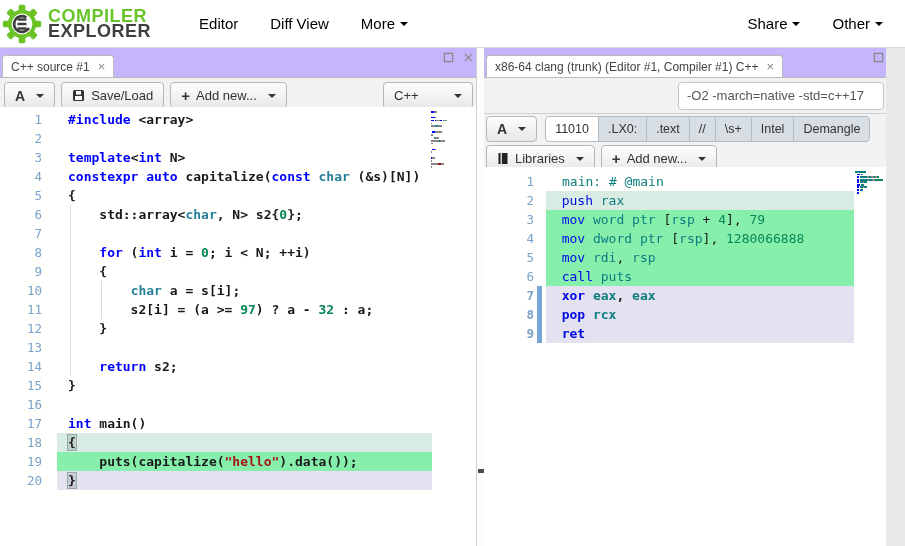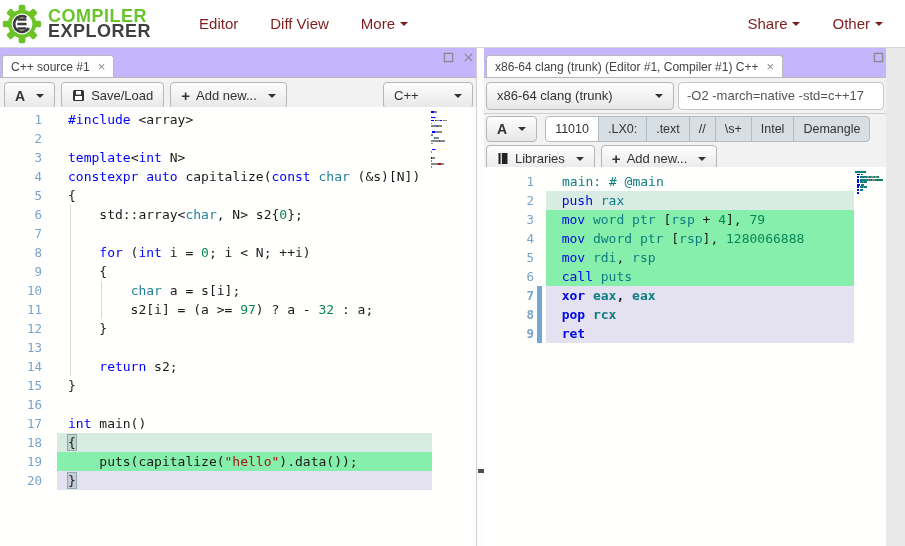"Editor" .nav-link { color: #7f1d1d -> #000000 }
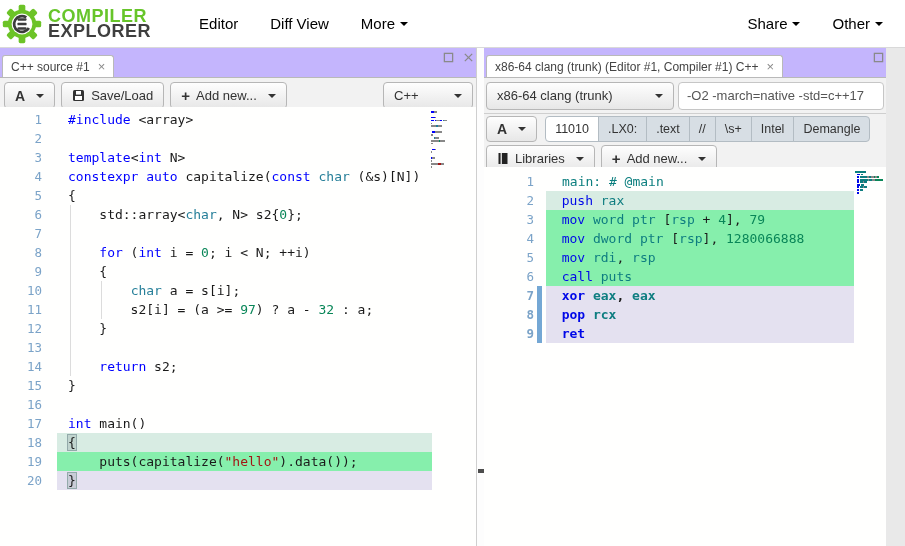"x86-64 clang (trunk)" span.btn { html: <span> <span>x86-64 clang (trunk)</span> <i></i> </span> -> none }
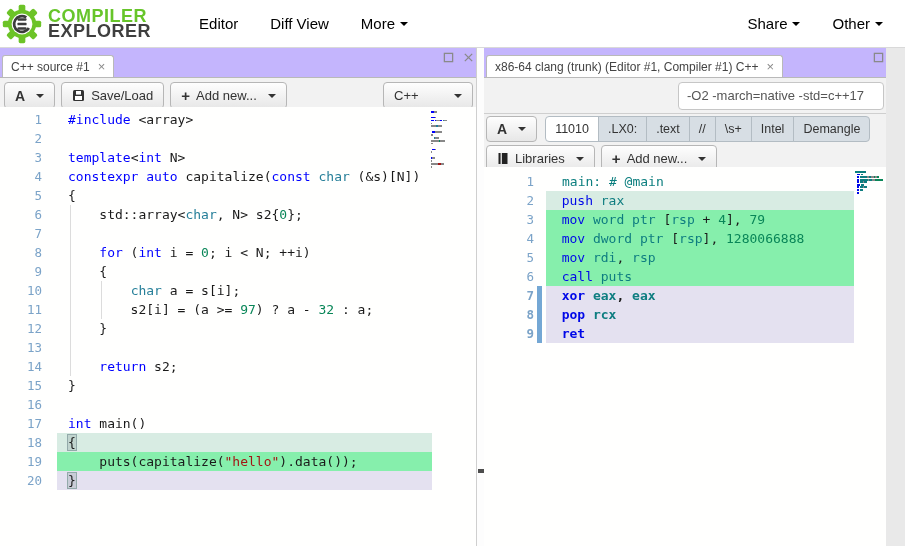"#include <array>" #src-editor .content { font-weight: none -> bold }
